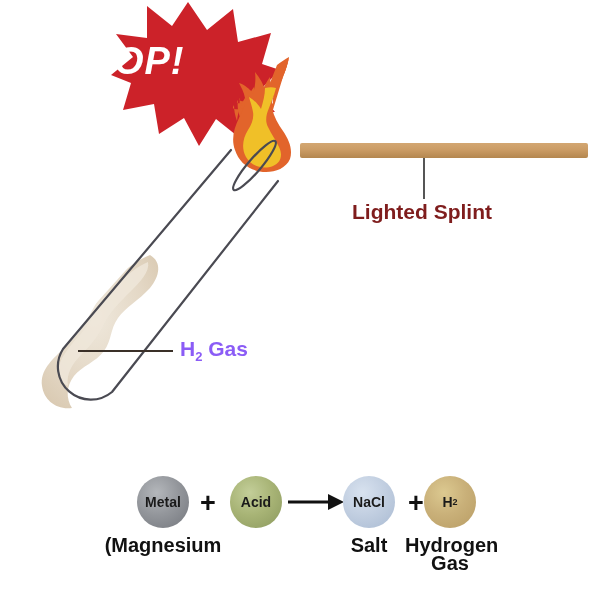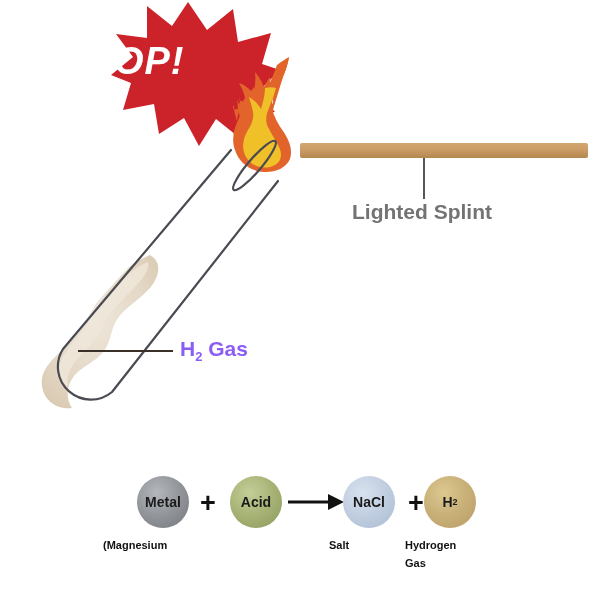"Lighted Splint" .lbl-splint { color: #737373 -> #7f1d1d }
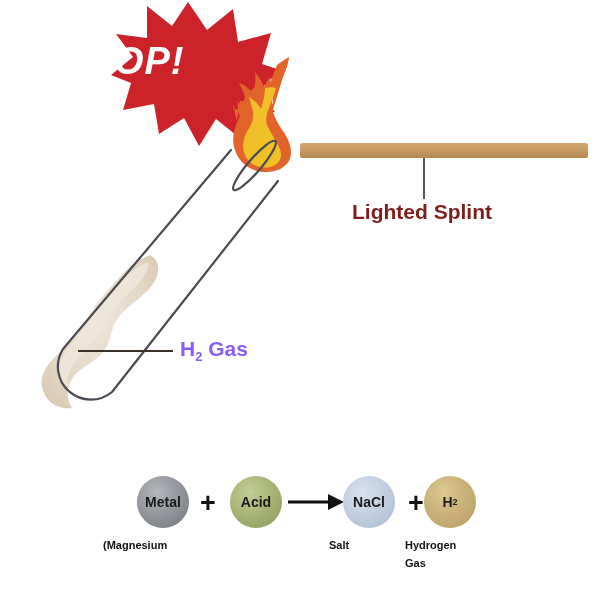"(Magnesium" .cap { font-size: 11px -> 20px; text-align: left -> center }
